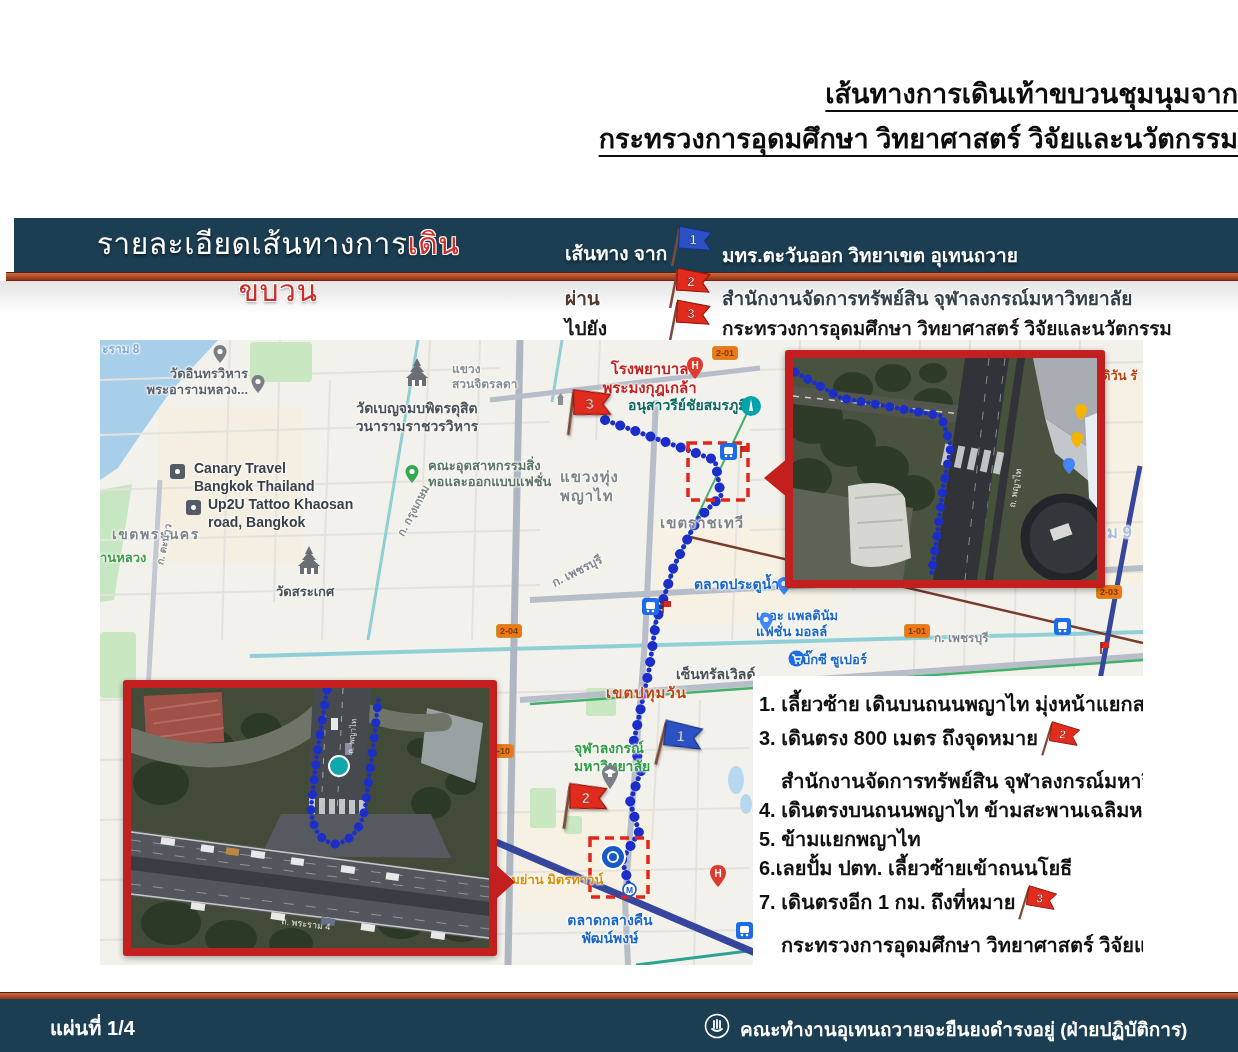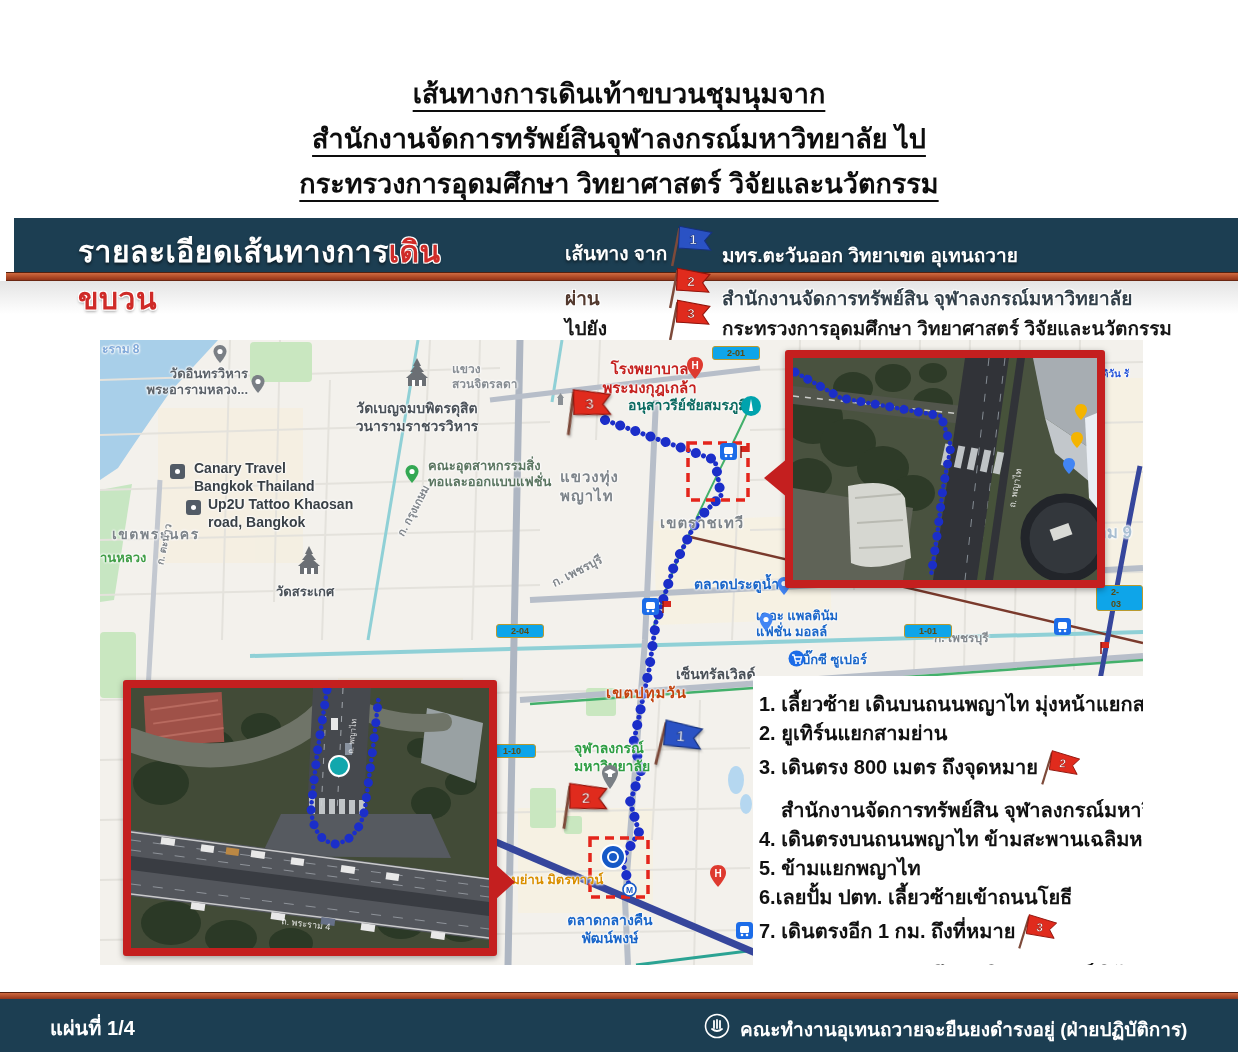"เส้นทางการเดินเท้าขบวนชุมนุมจาก" #title { text-align: center -> right }
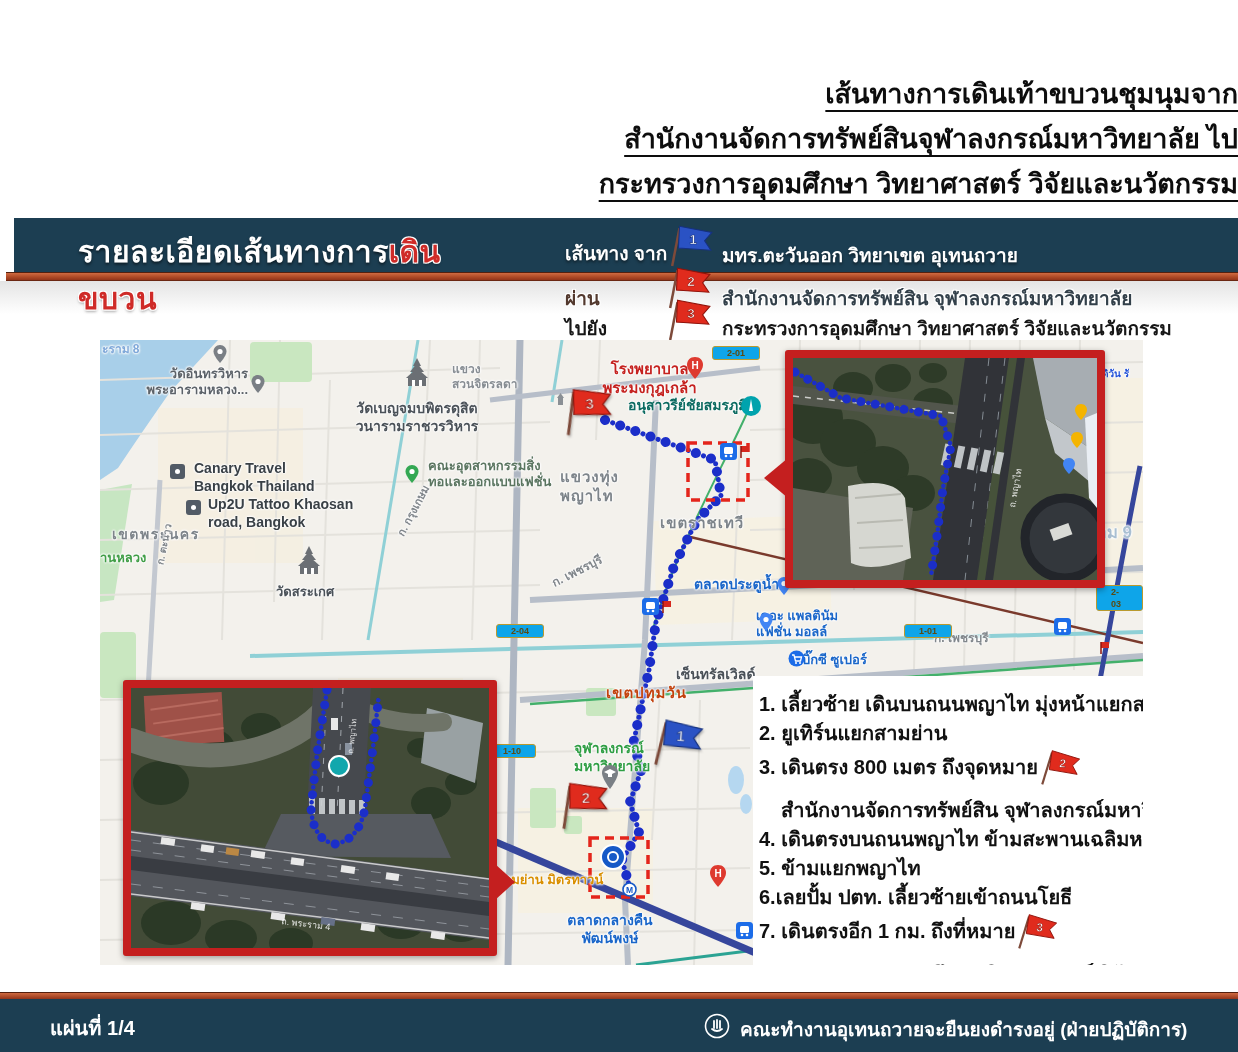"สำนักงานจัดการทรัพย์สินจุฬาลงกรณ์มหาวิทย" div.tline { html: <div>สำนักงานจัดการทรัพย์สินจุฬาลงกรณ์มหาวิทยาลัย ไป</div> -> none }
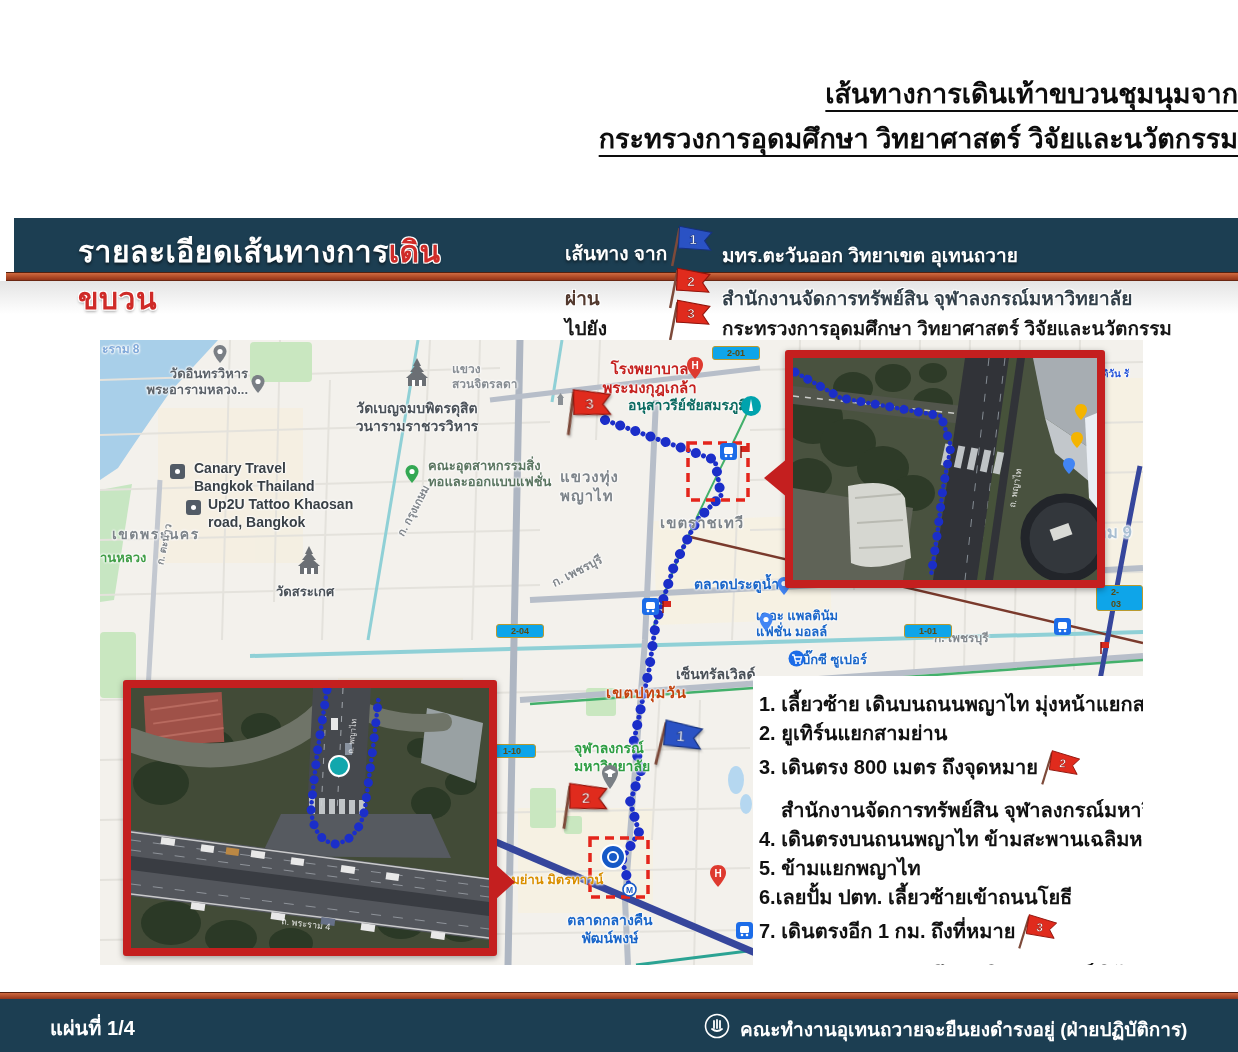"รายละเอียดเส้นทางการเดินขบวน" #bar-title { font-weight: bold -> normal; text-align: none -> center; top: 228px -> 220px }
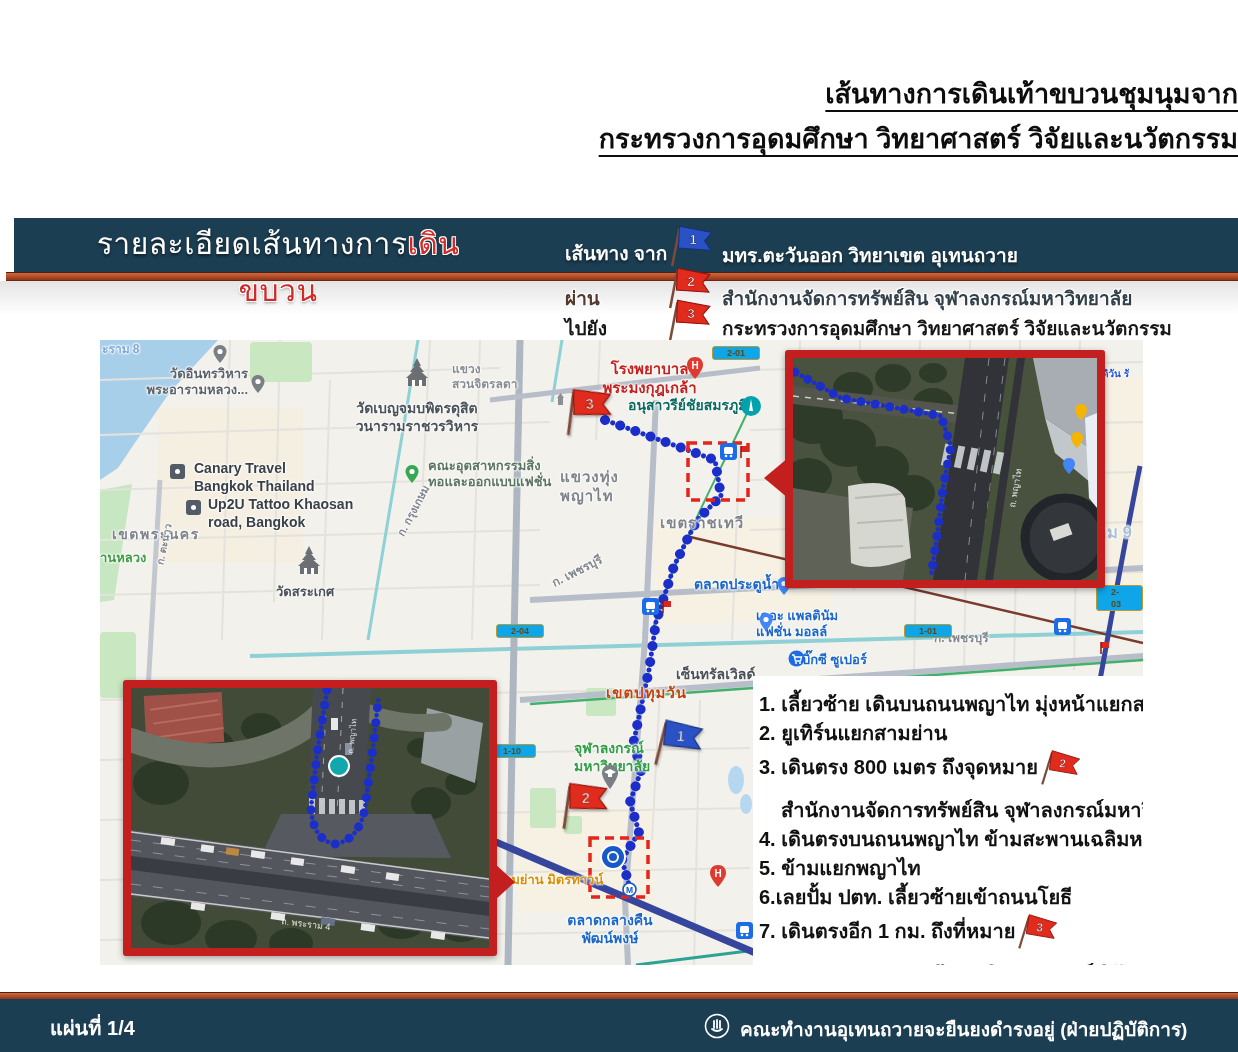"2-01" .badge { background: #0ea5e9 -> #f97316; padding: 0 14px -> 0 3px }
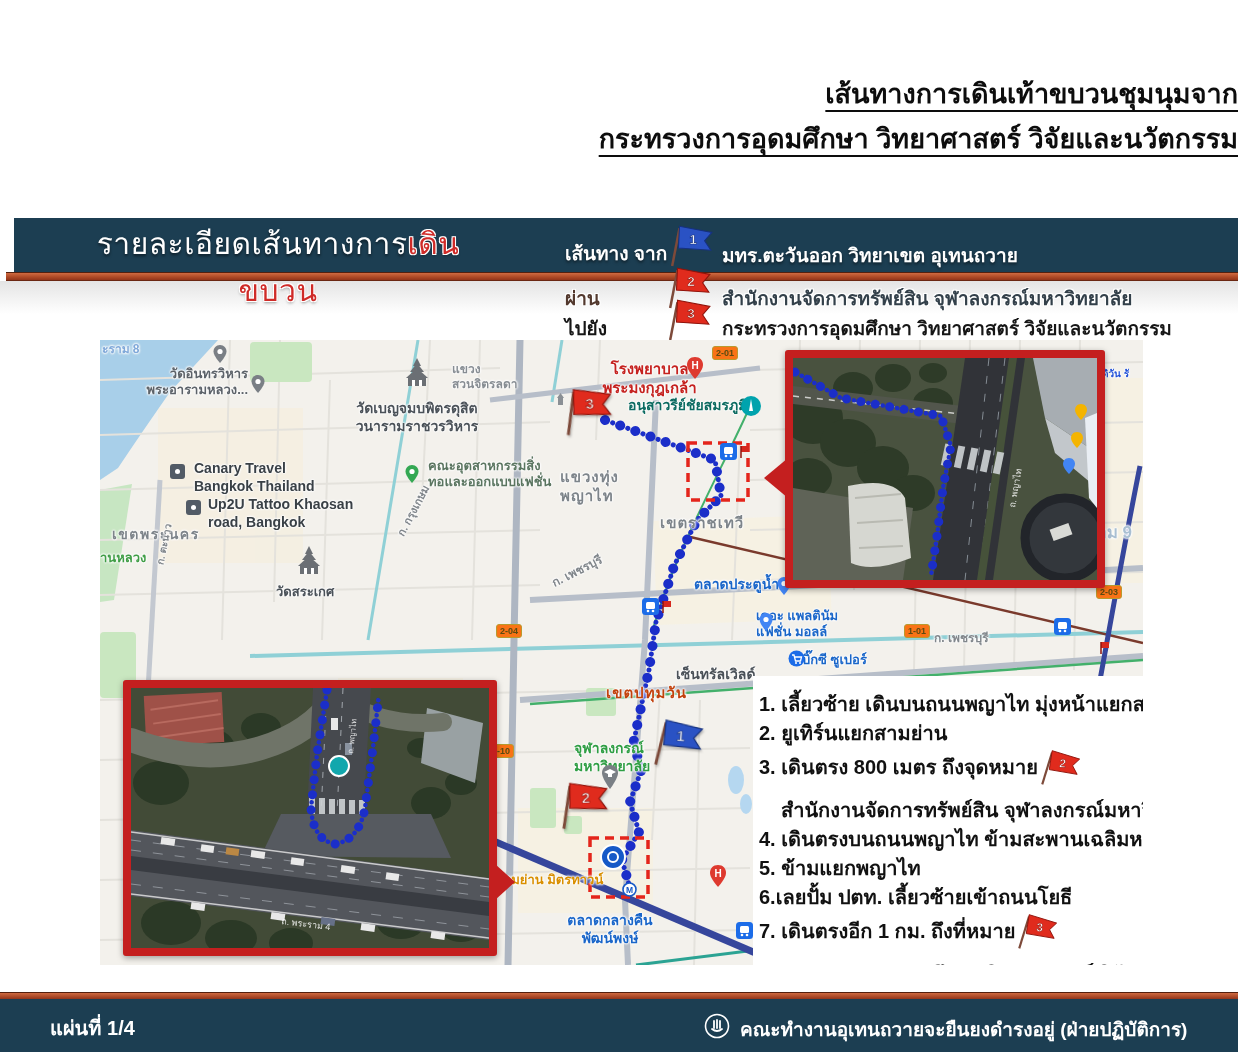"ดิวัน รั" div.map-label { color: #1d4ed8 -> #c2410c; font-size: 10px -> 13px }
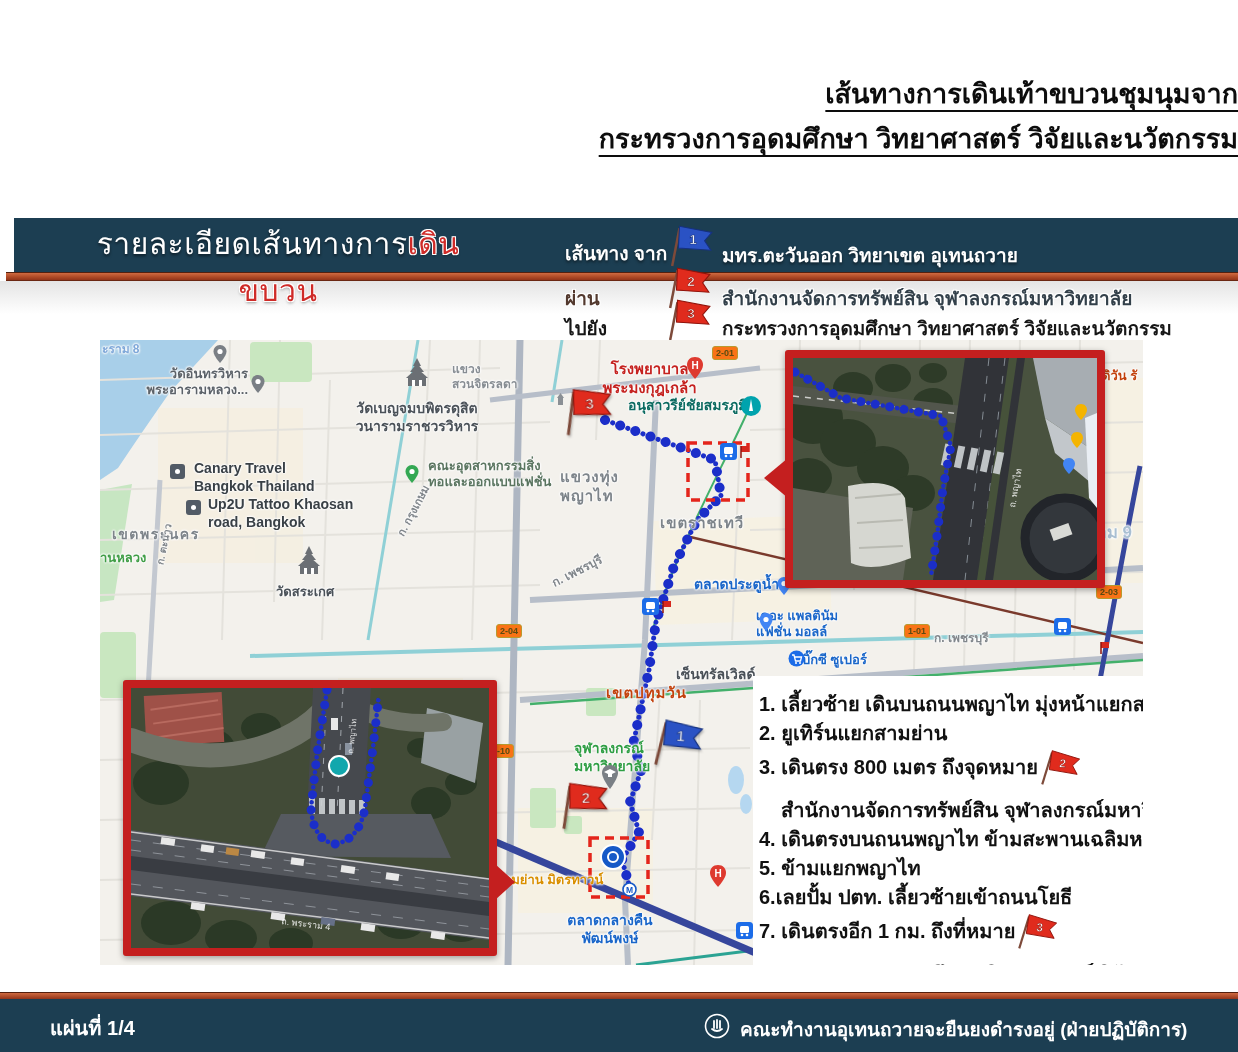"2. ยูเทิร์นแยกสามย่าน" div.step-line { html: <div>2. ยูเทิร์นแยกสามย่าน</div> -> none }
